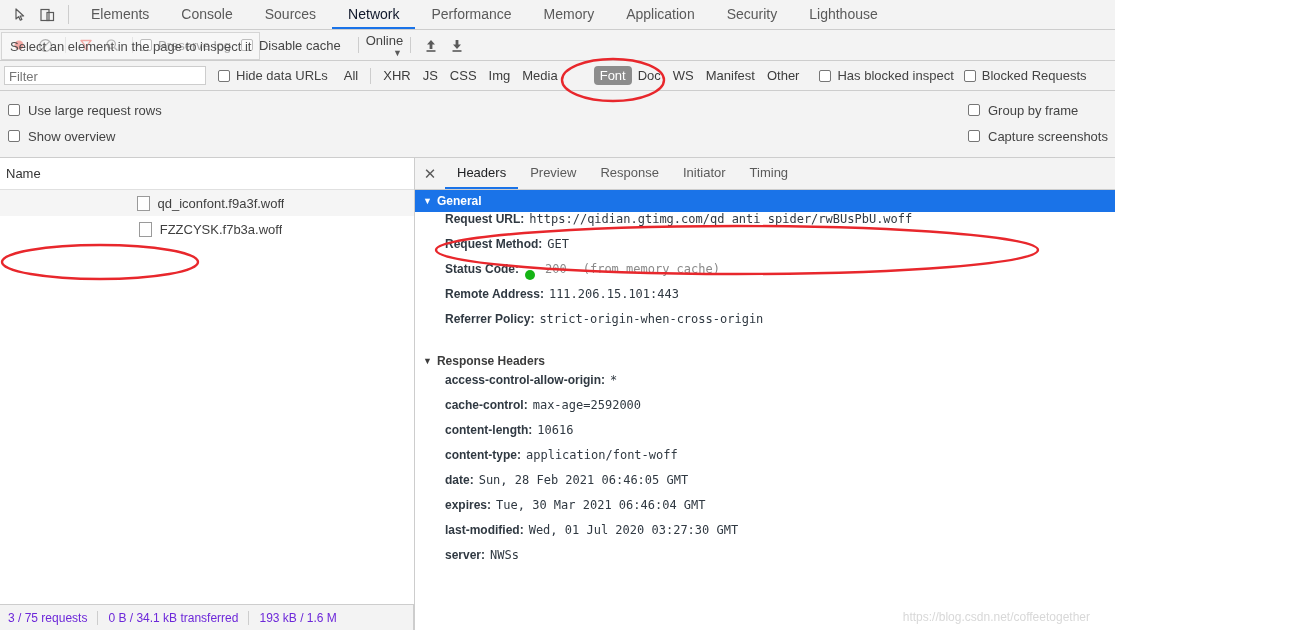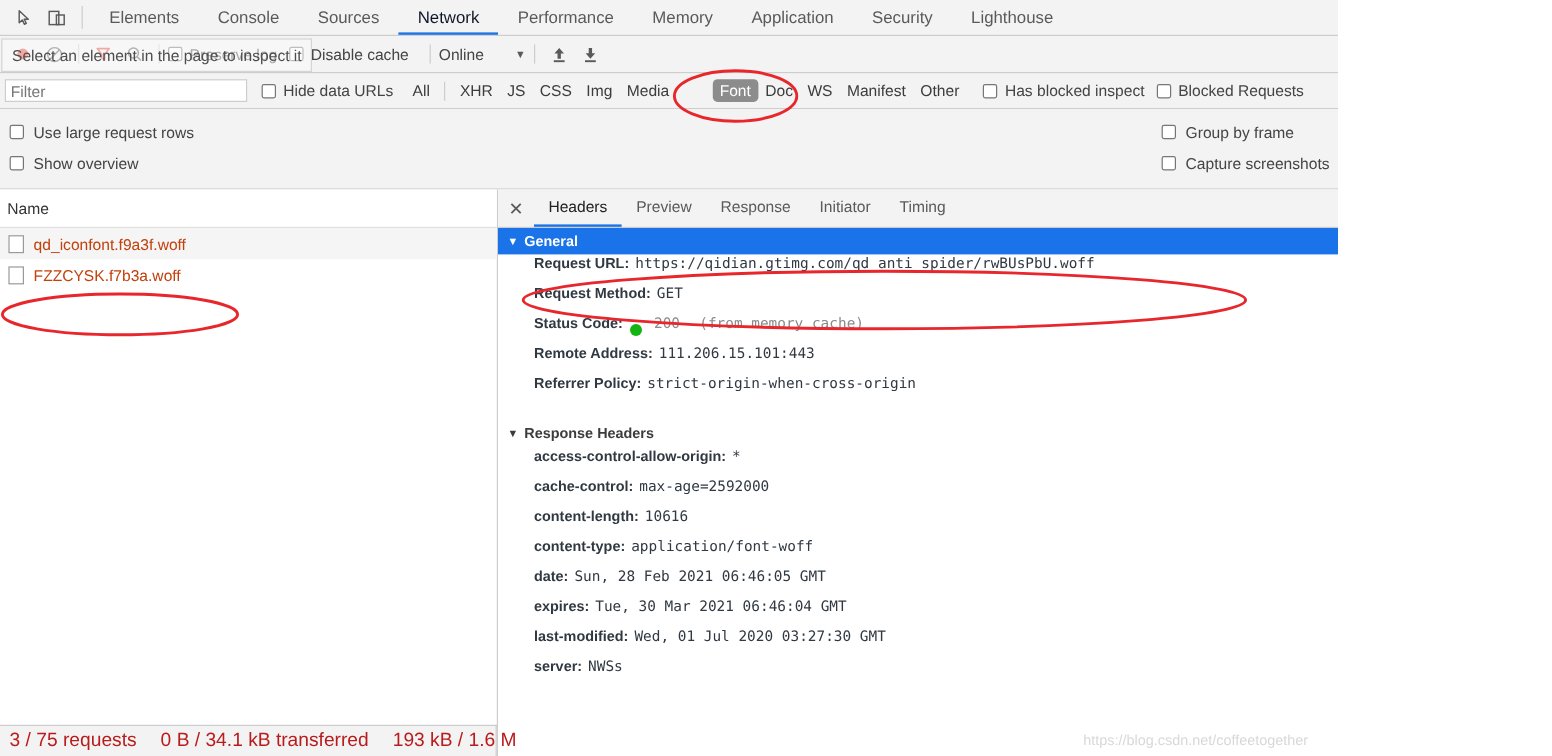"Online" .throttle { flex-direction: none -> column }
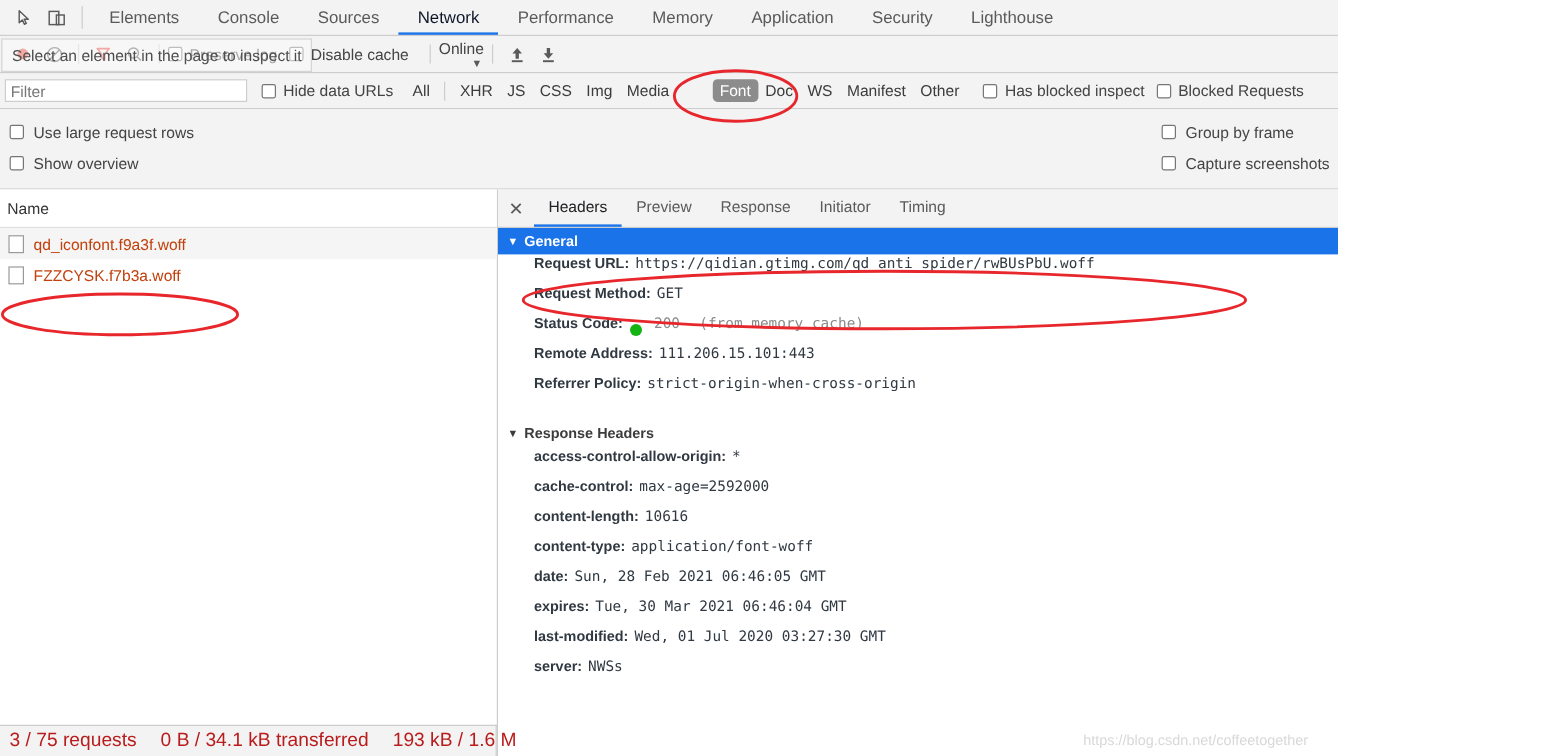"qd_iconfont.f9a3f.woff" .req-row { color: #c2410c -> #404040; justify-content: none -> center }
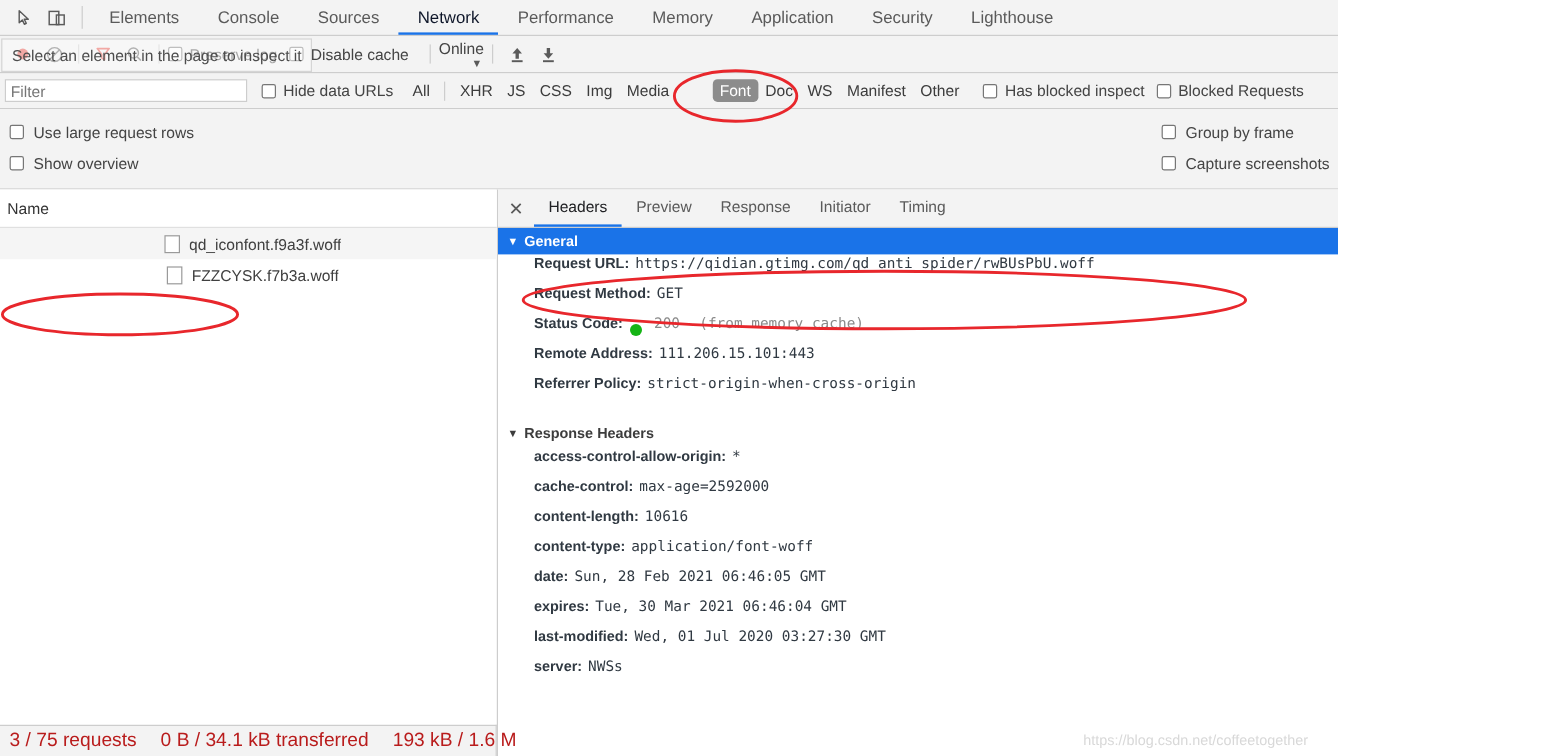"3 / 75 requests" .st-item { color: #b91c1c -> #6d28d9; font-size: 16px -> 12px }
